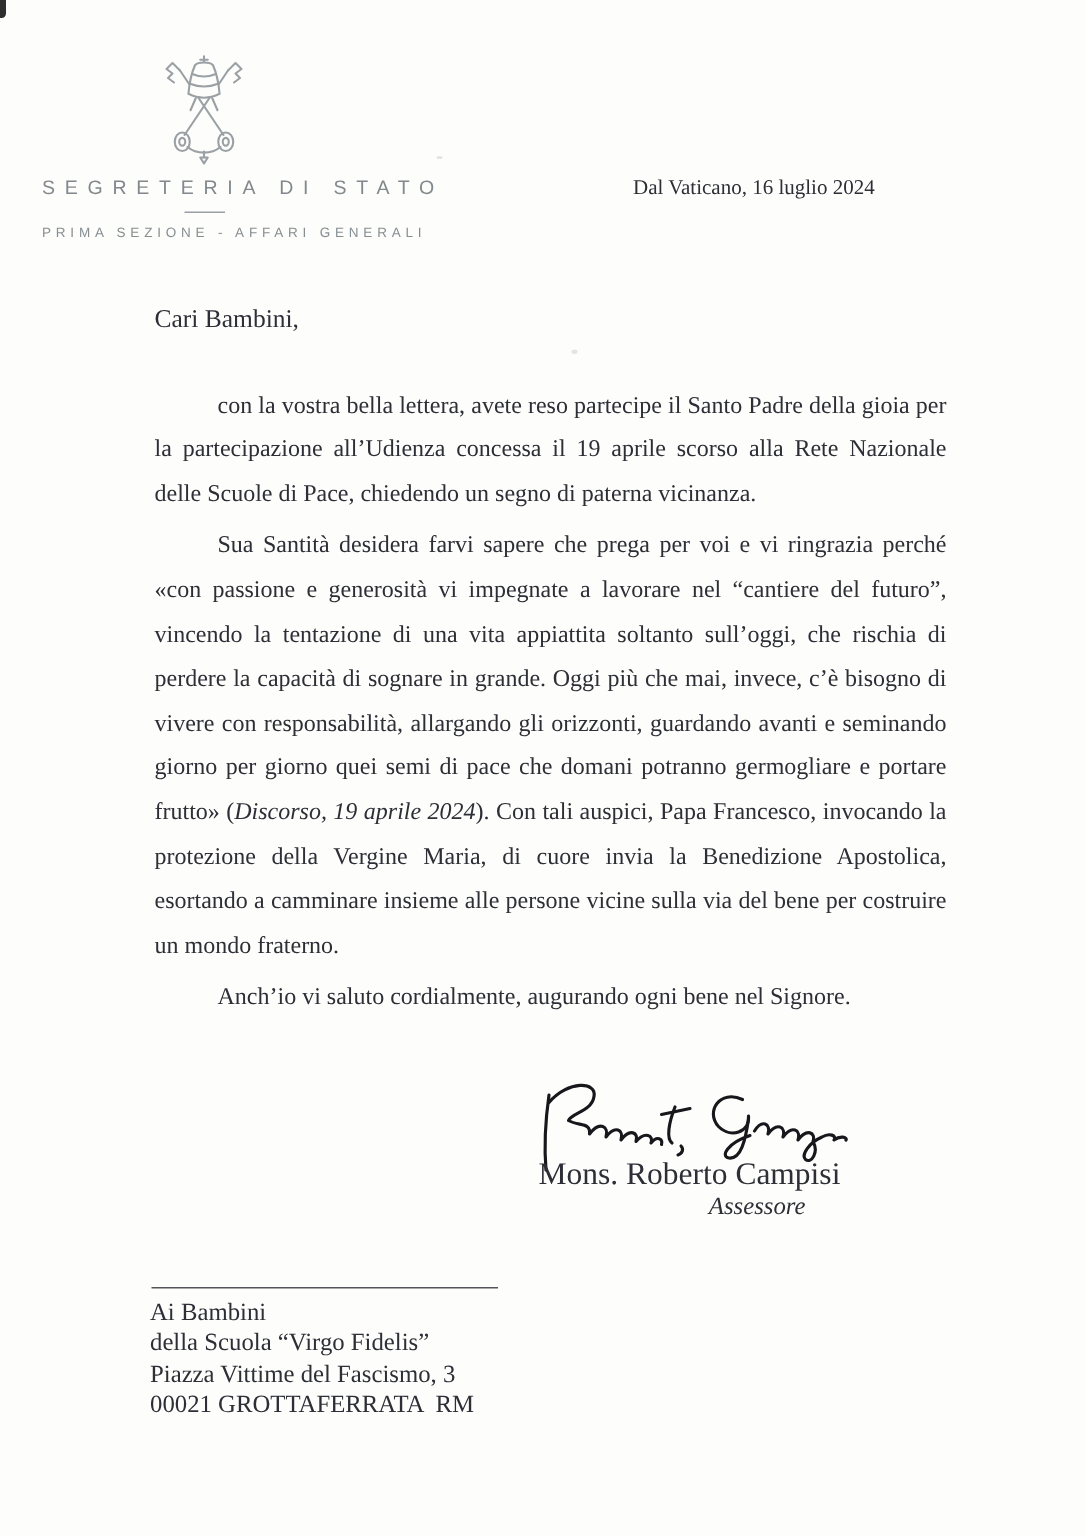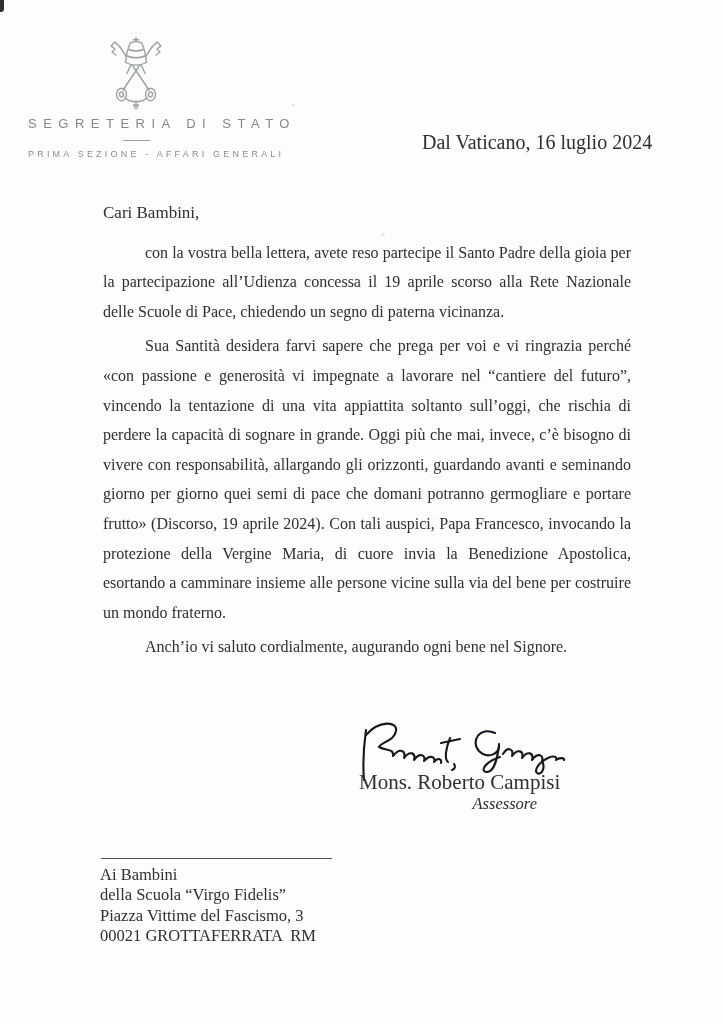"Dal Vaticano, 16 luglio 2024" .dateline { font-size: 20px -> 14px; top: 131px -> 118px }
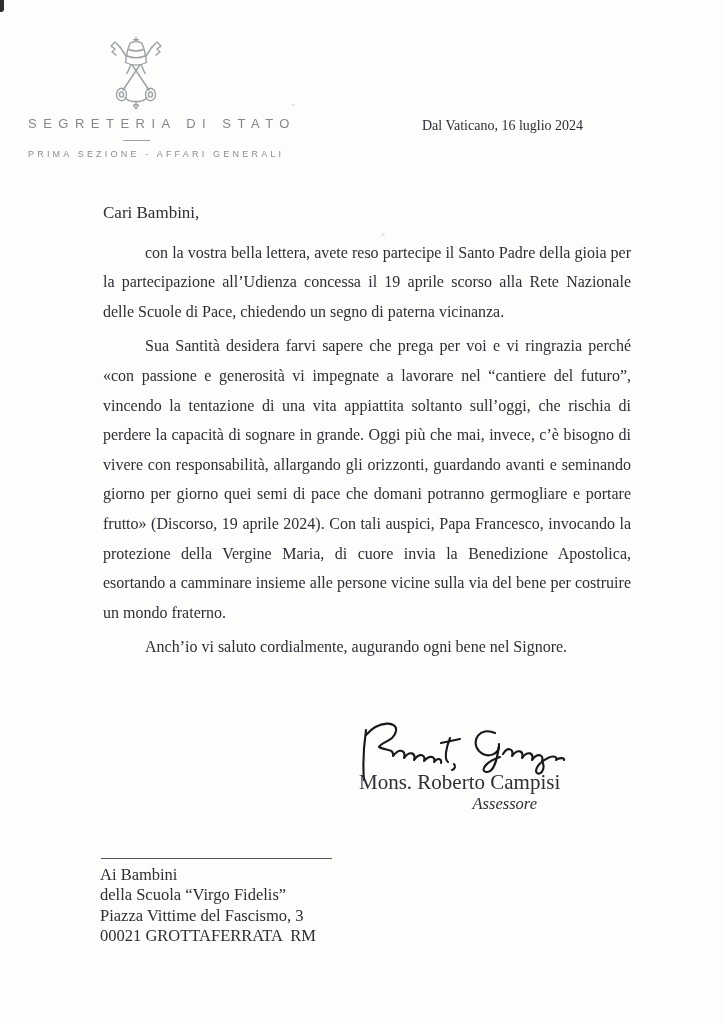"con la vostra bella lettera," .para.p1 { margin-top: 10px -> 28px }
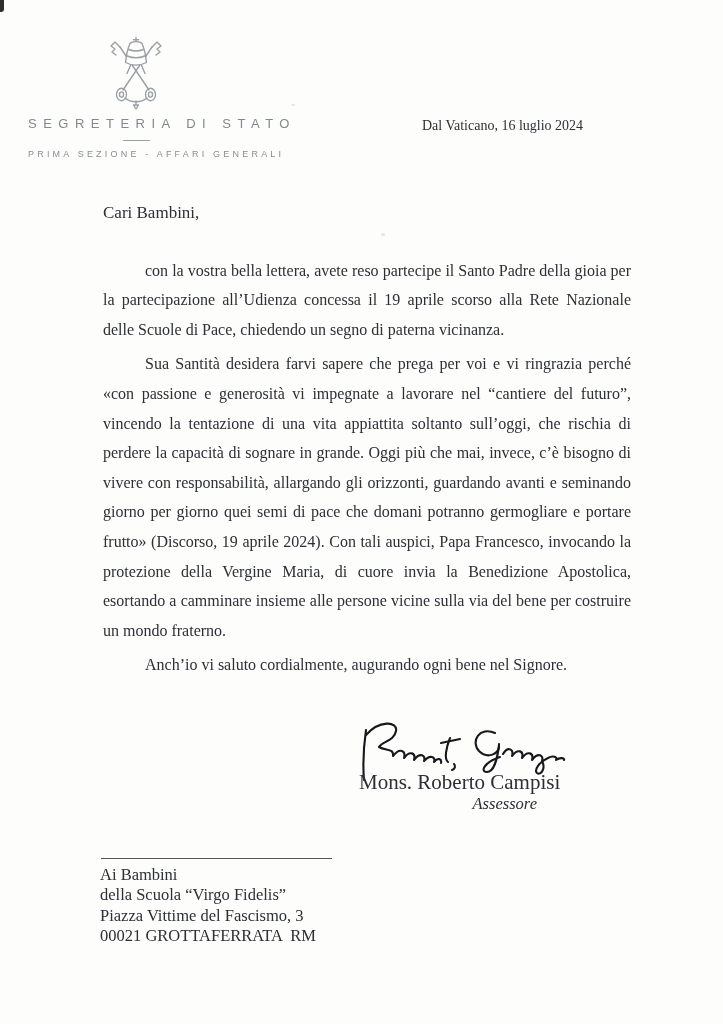"Discorso, 19 aprile 2024" .italic { font-style: none -> italic }
